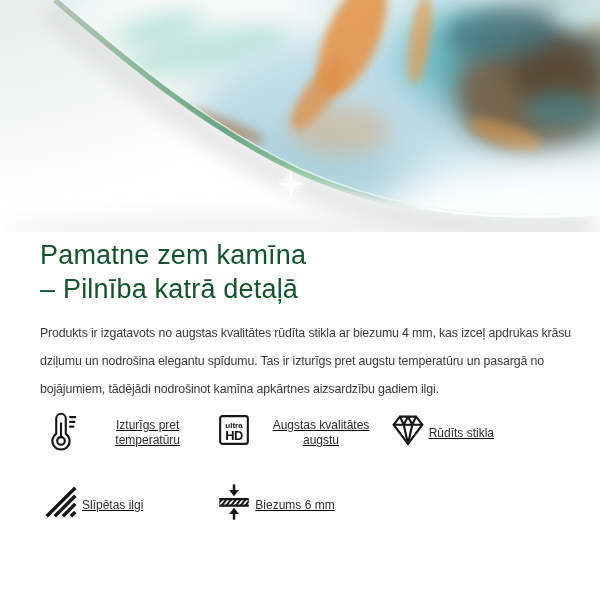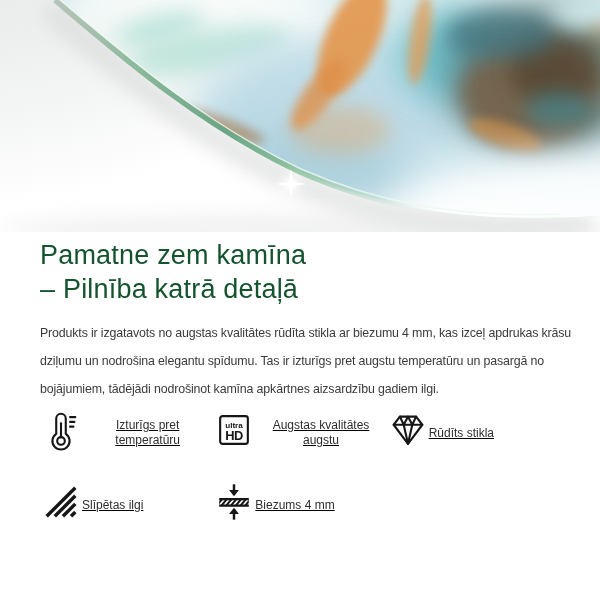"Biezums 4 mm" div.flabel { text: 4 -> 6 }
